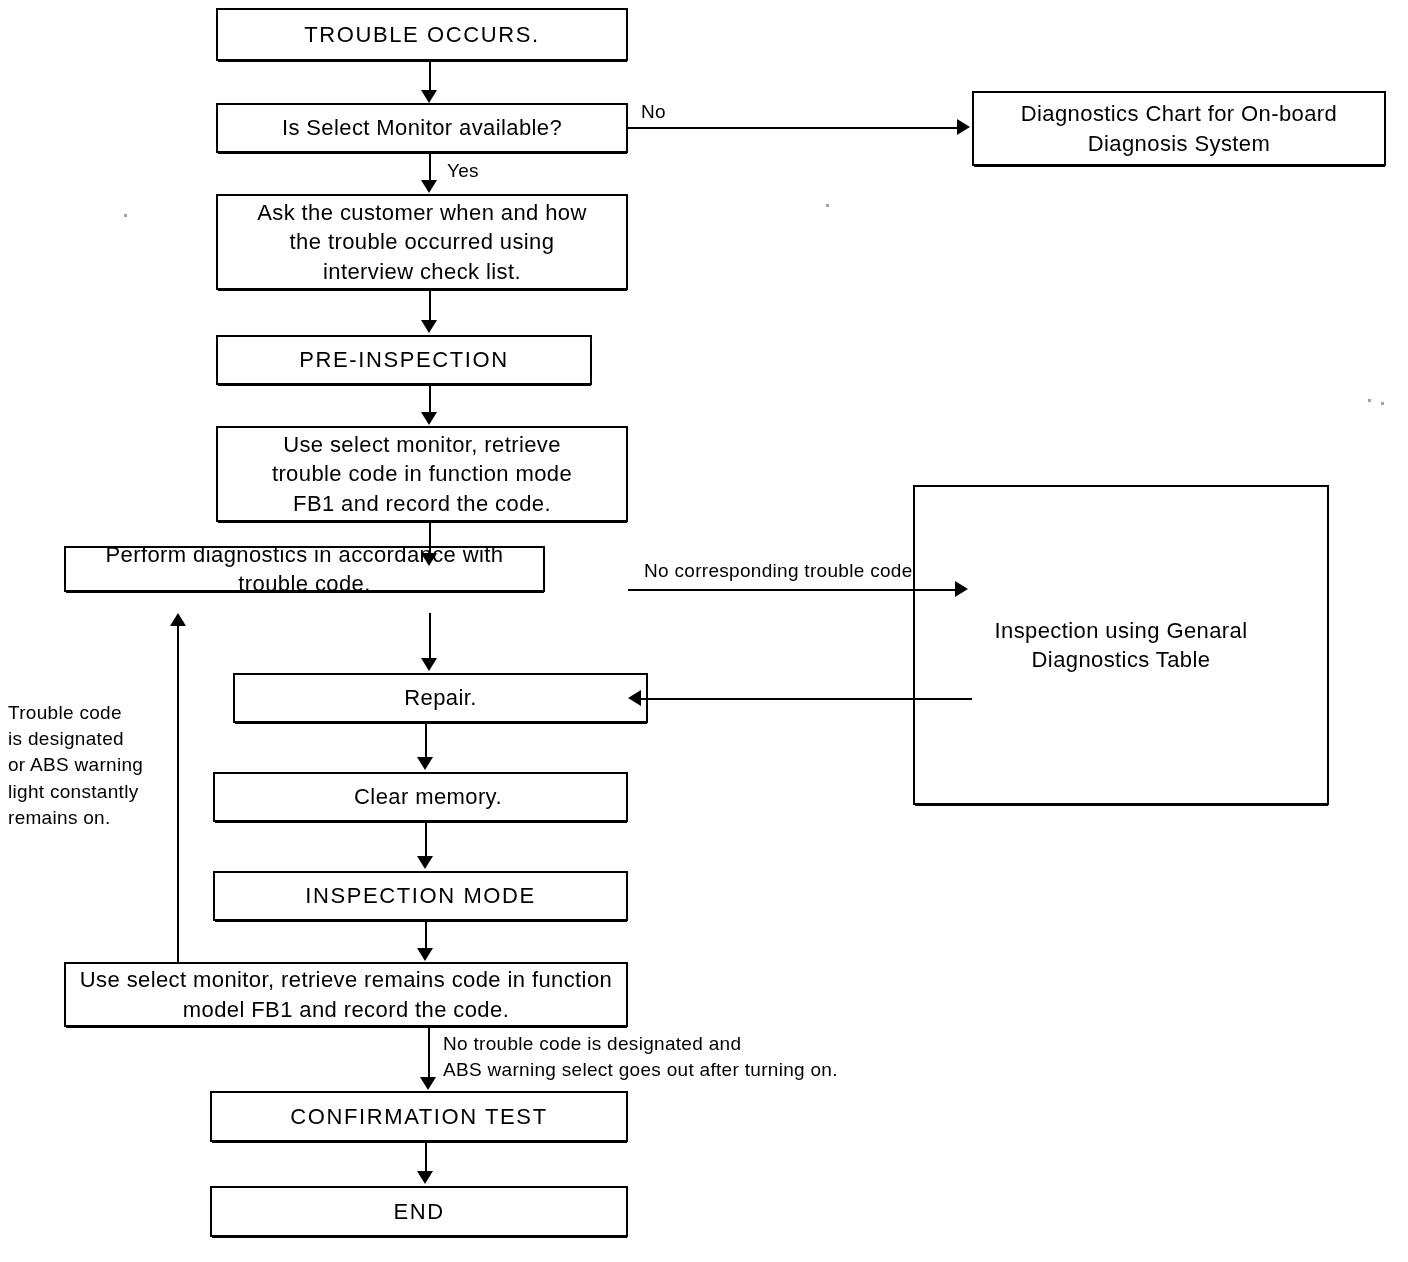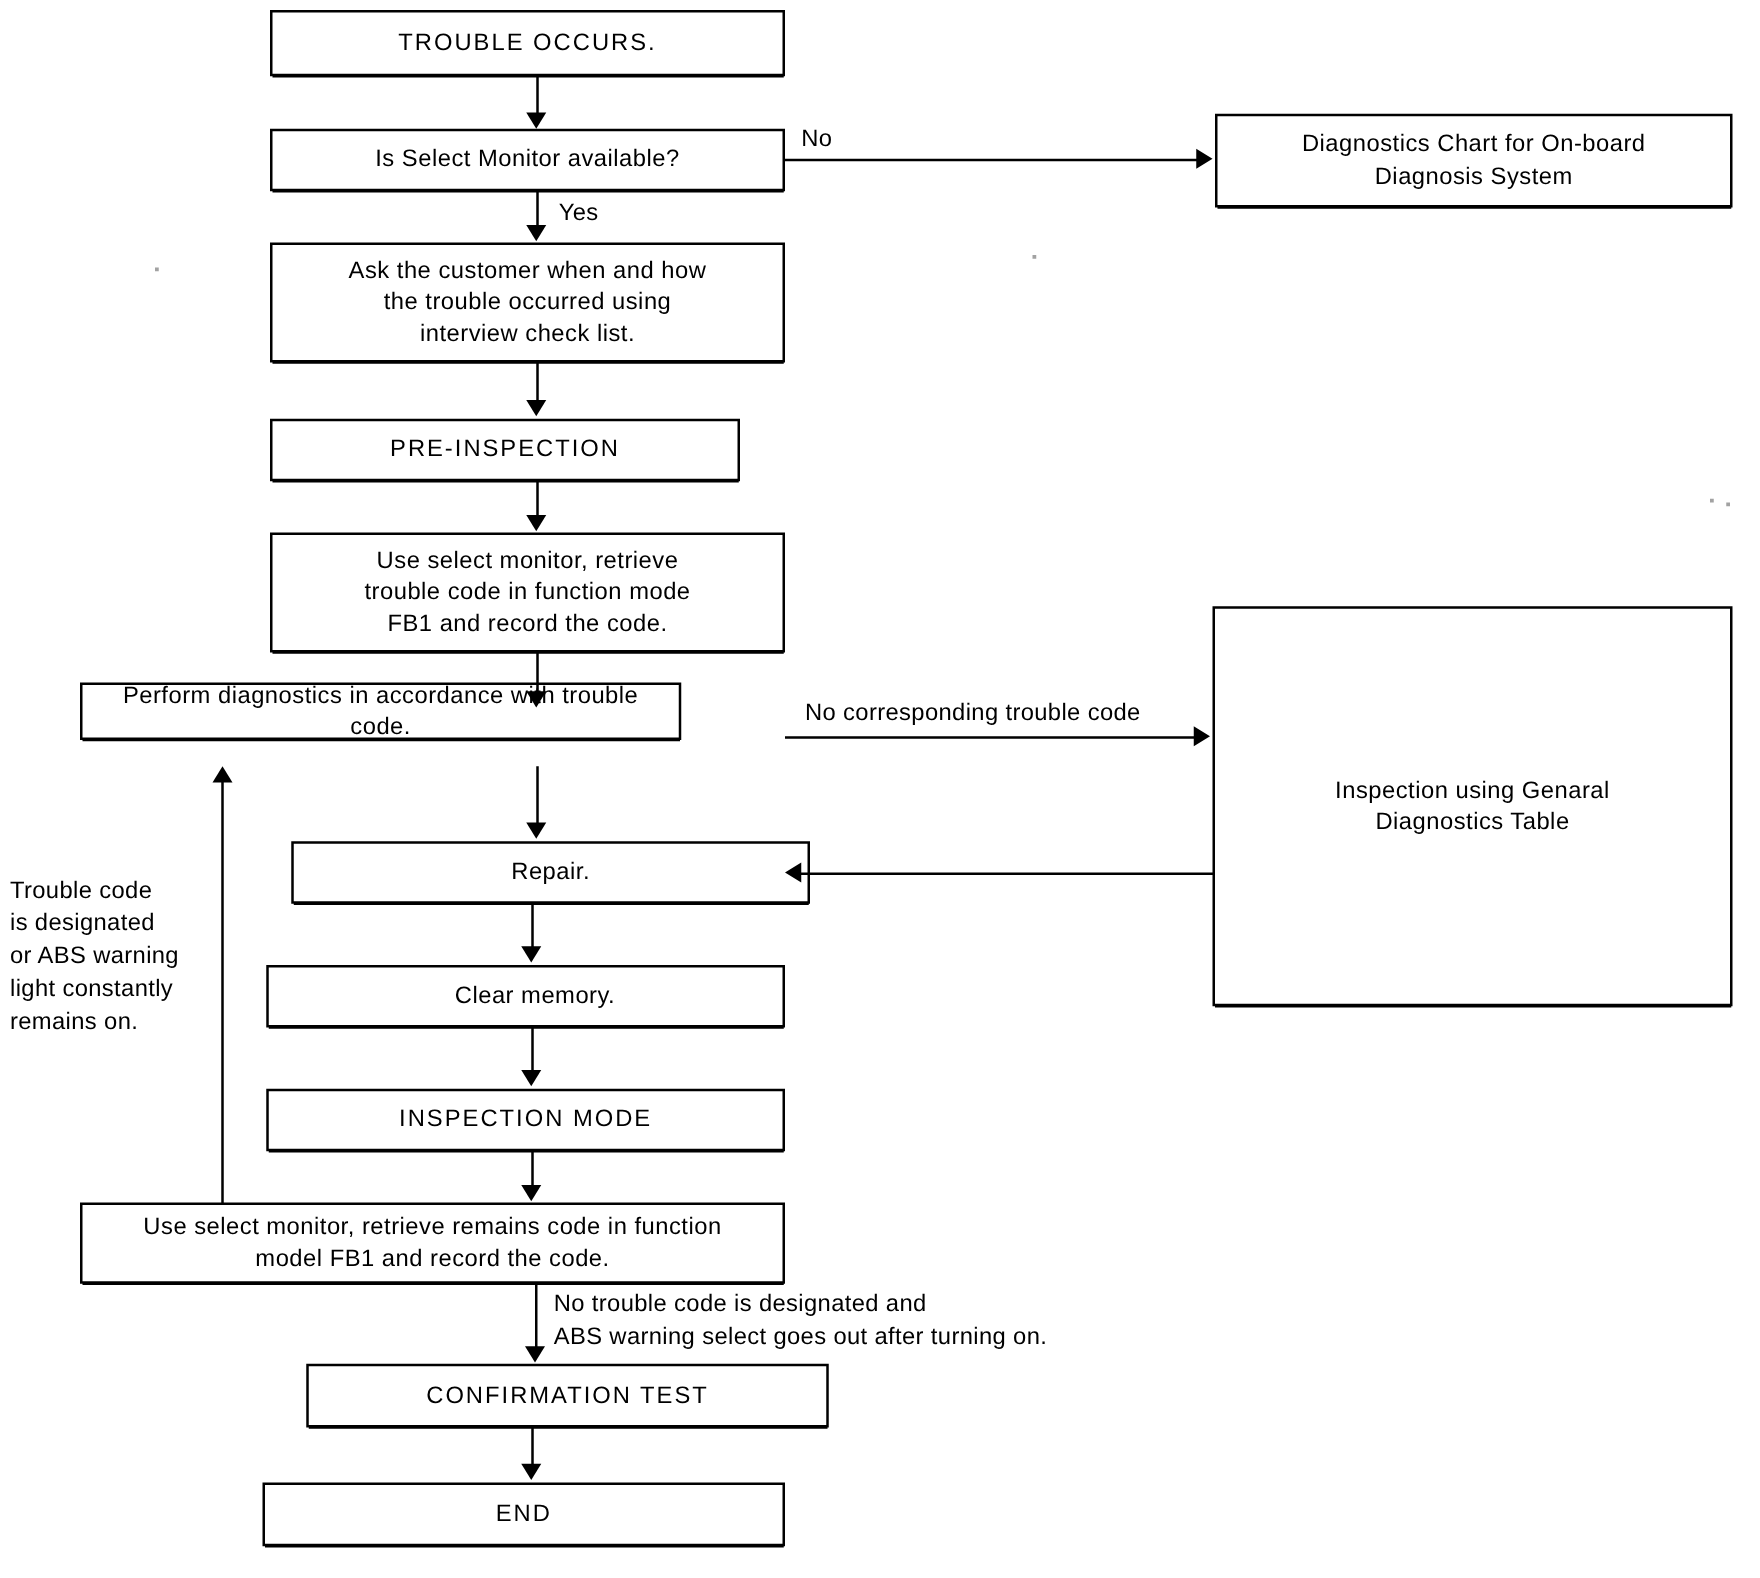"TROUBLE OCCURS." .box { font-size: 19px -> 22px }
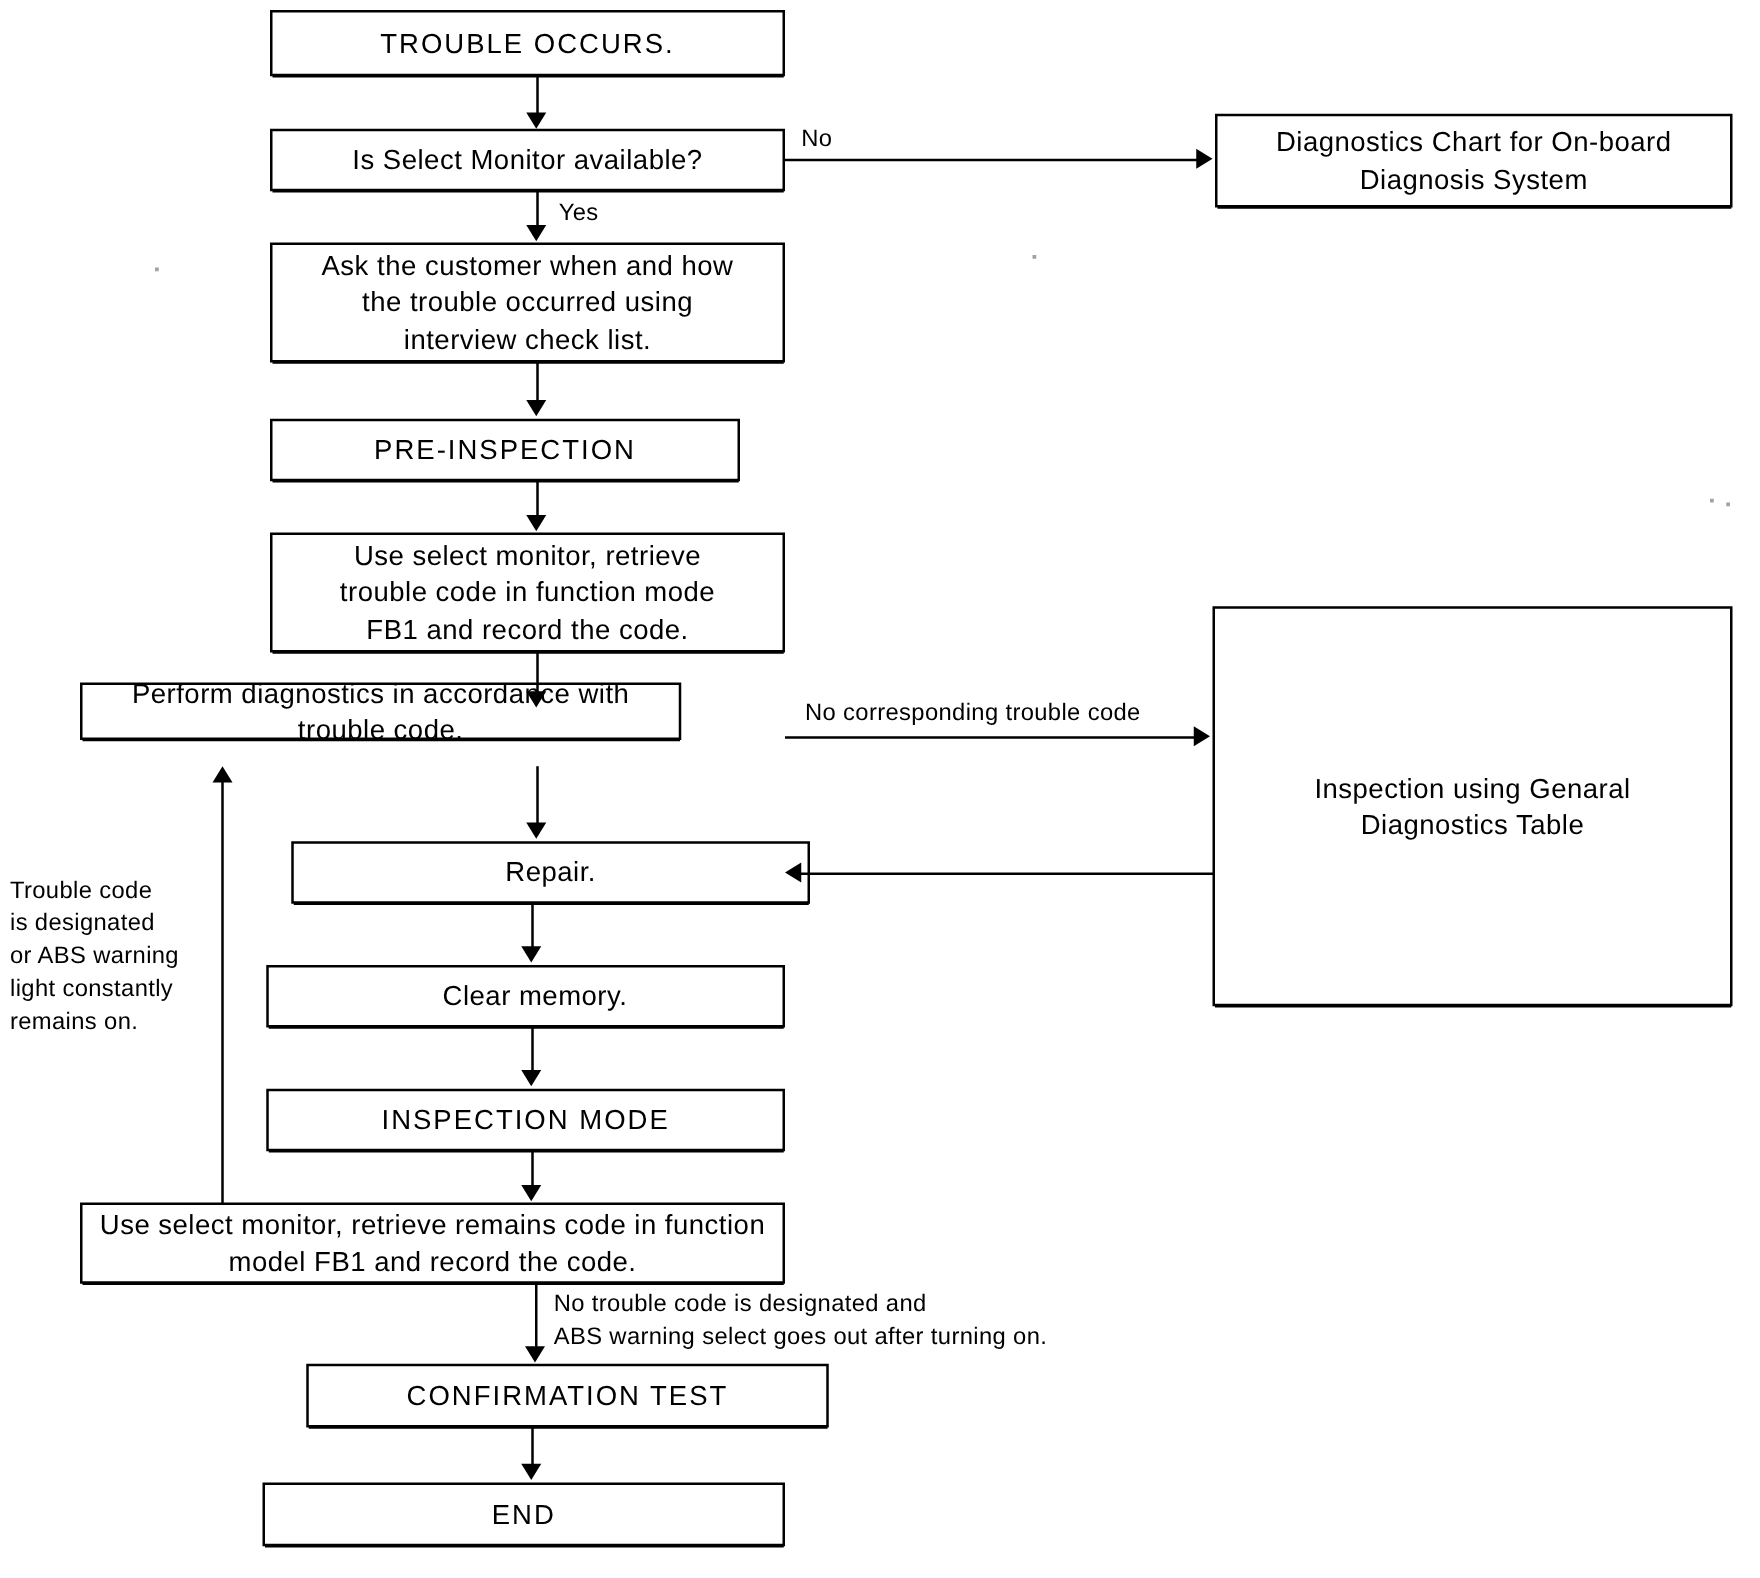"Inspection using Genaral" div.box { left: 970px -> 913px }
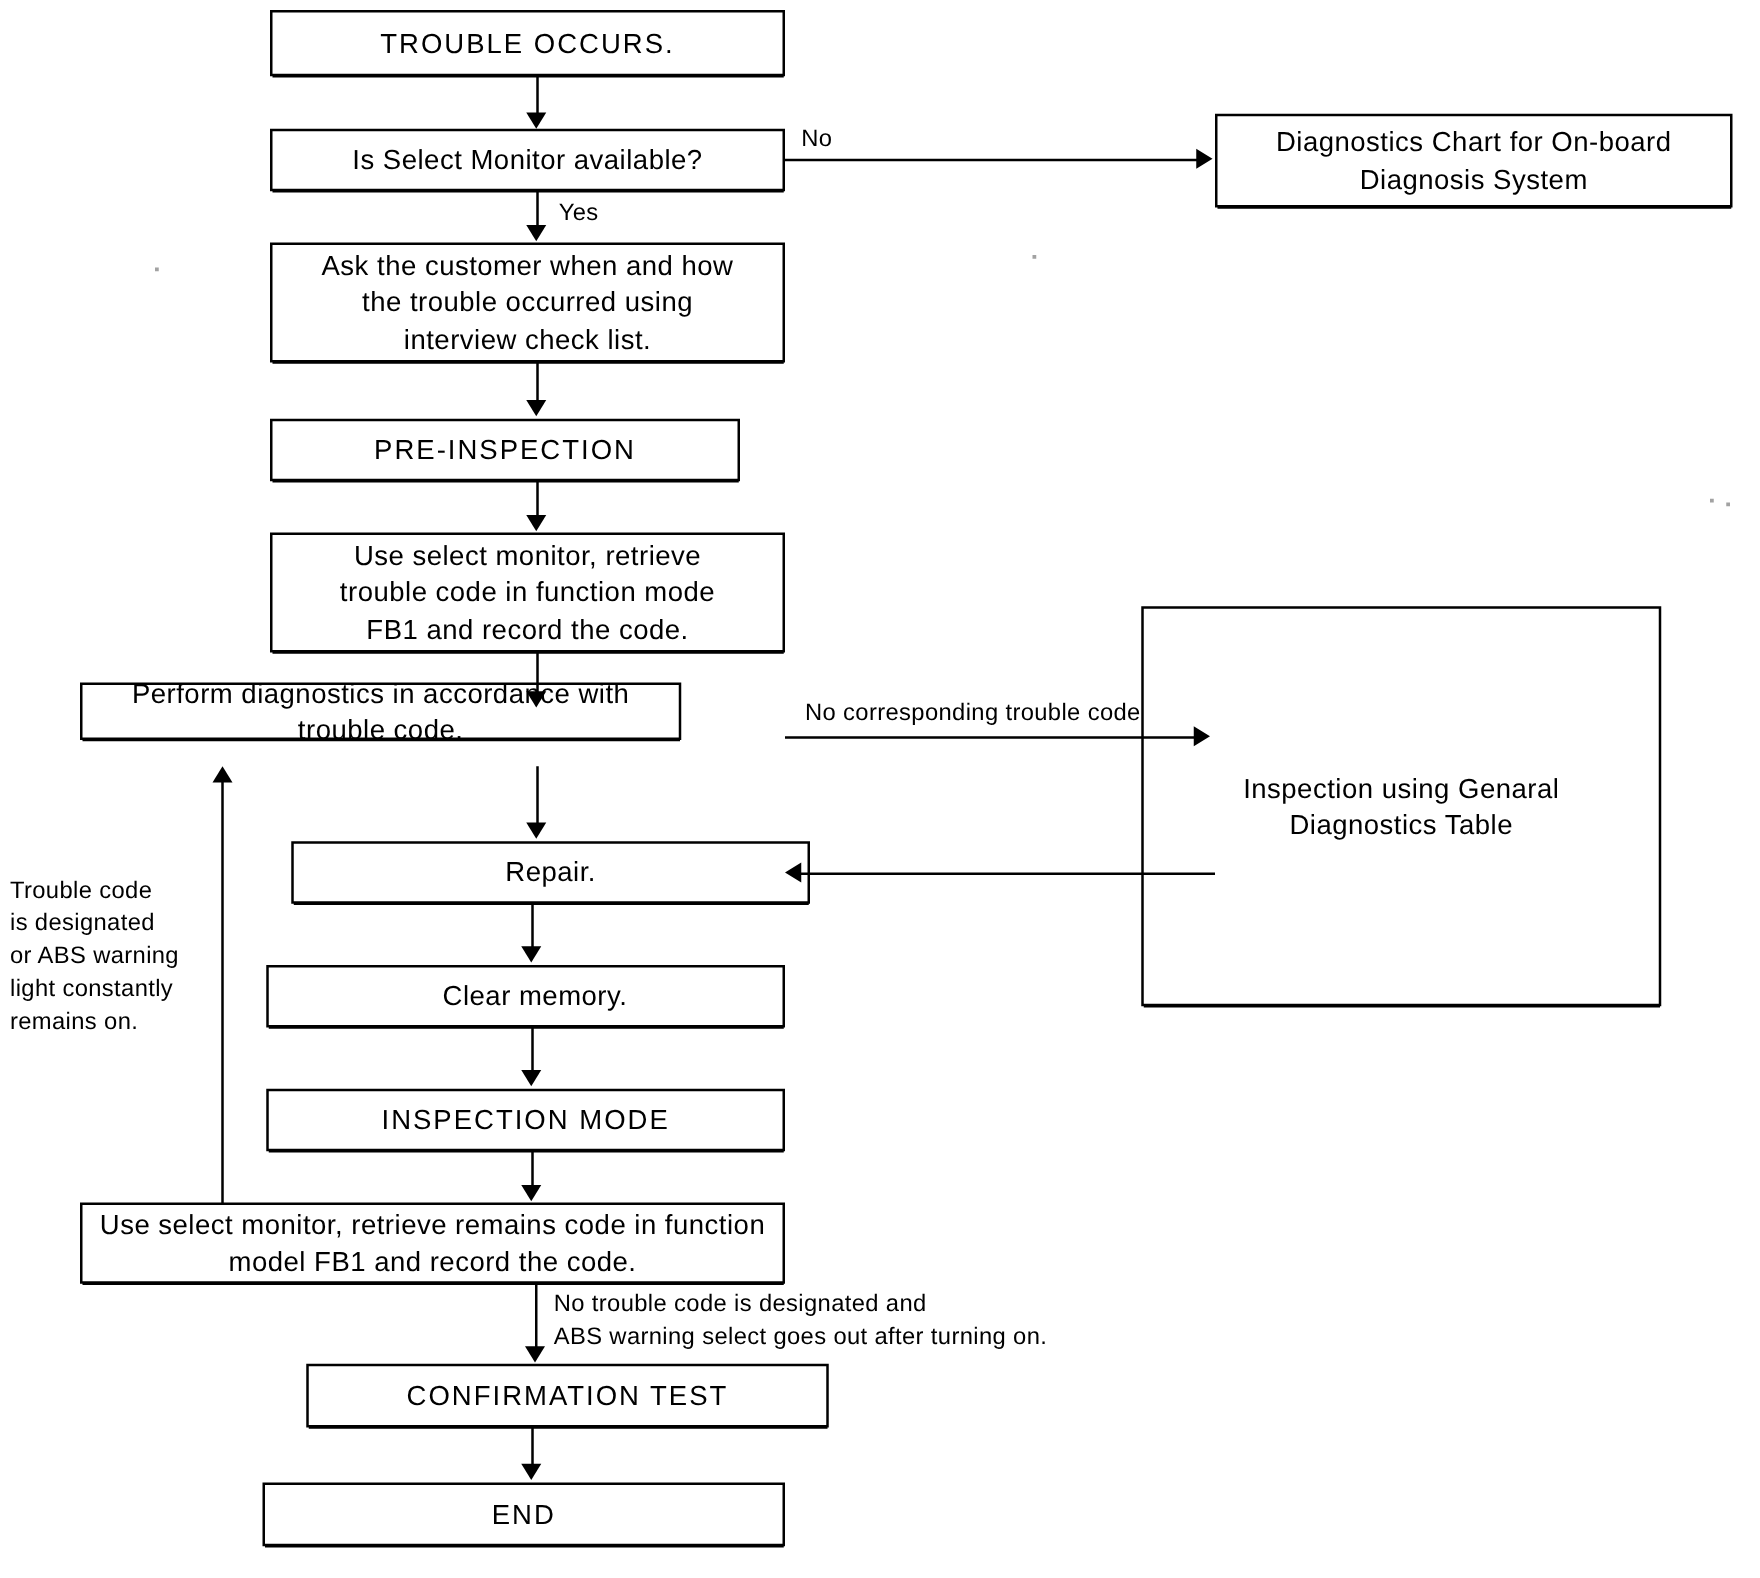"CONFIRMATION TEST" div.box { margin-left: 35px -> none }
